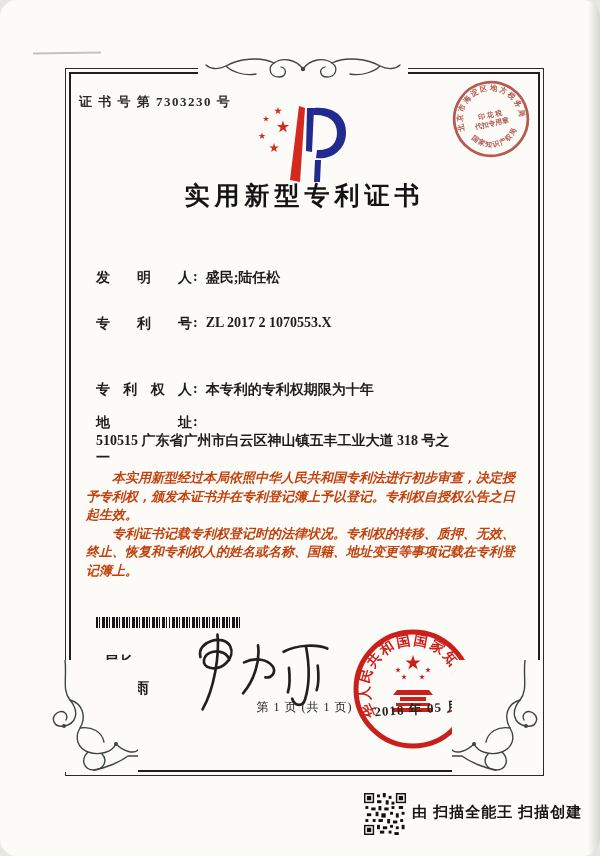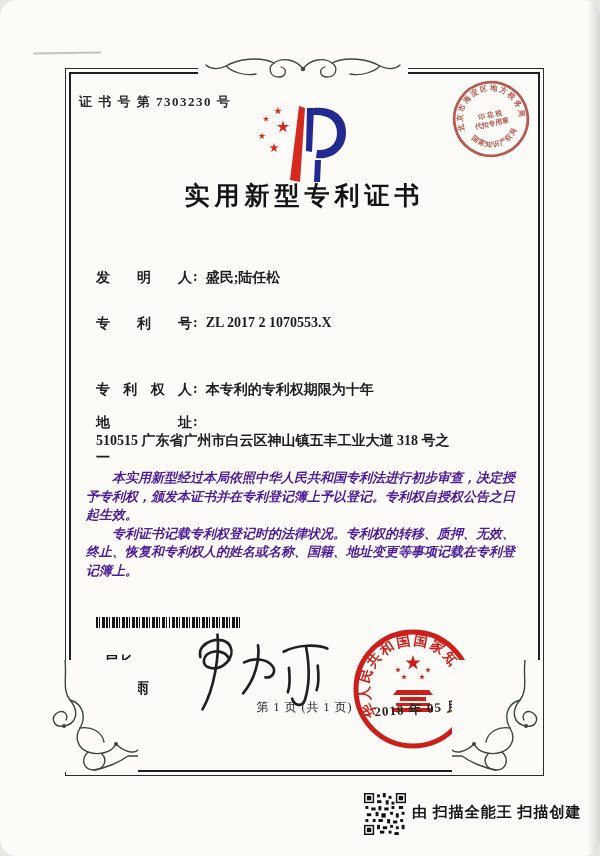"本实用新型经过本局依照中华人民共和国专利法进行初步审查，决定授予专利权，颁发本证" .paras { color: #4c1d95 -> #c2410c }
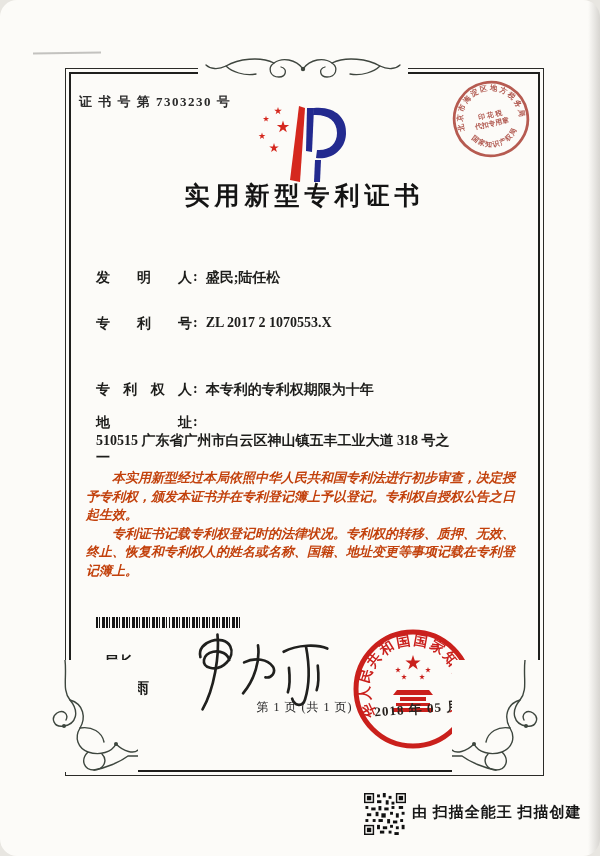"由 扫描全能王 扫描创建" .credit { font-family: Liberation Serif, serif -> Liberation Sans, sans-serif }
